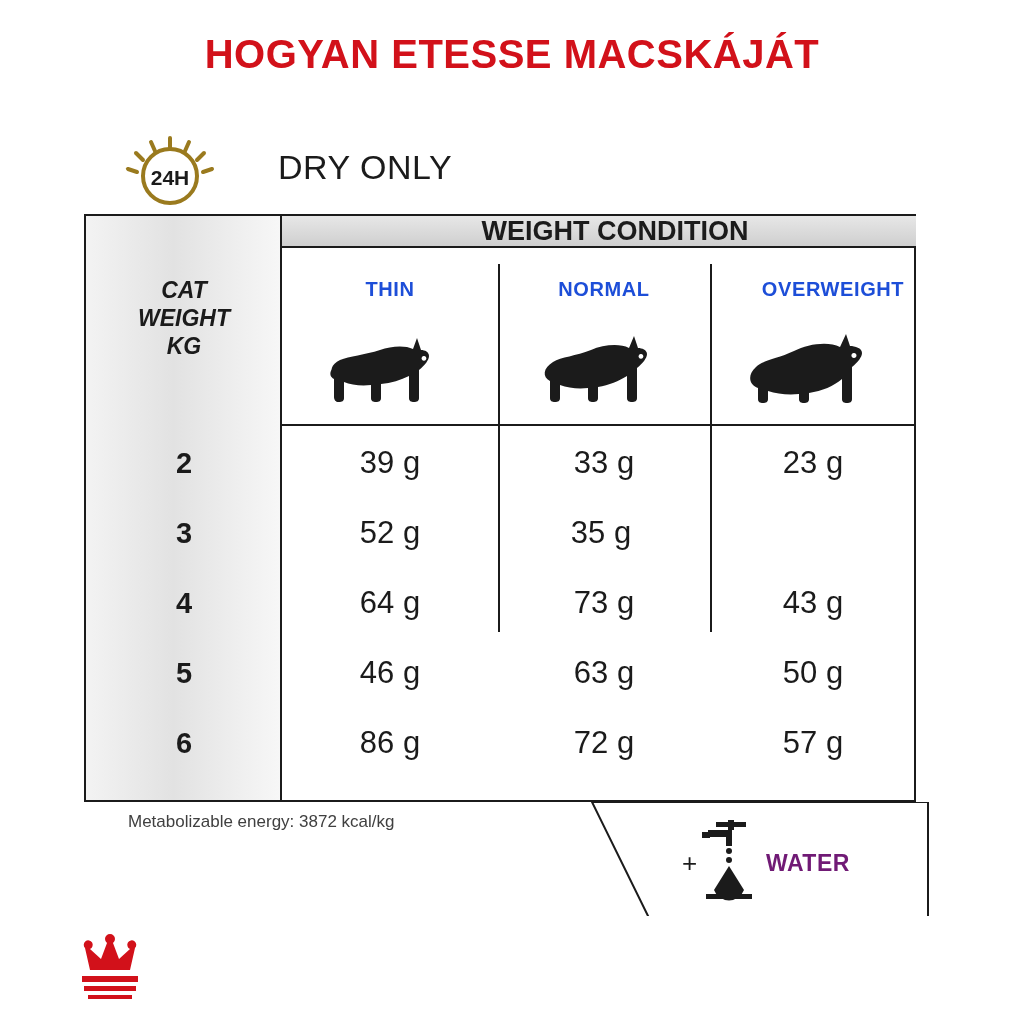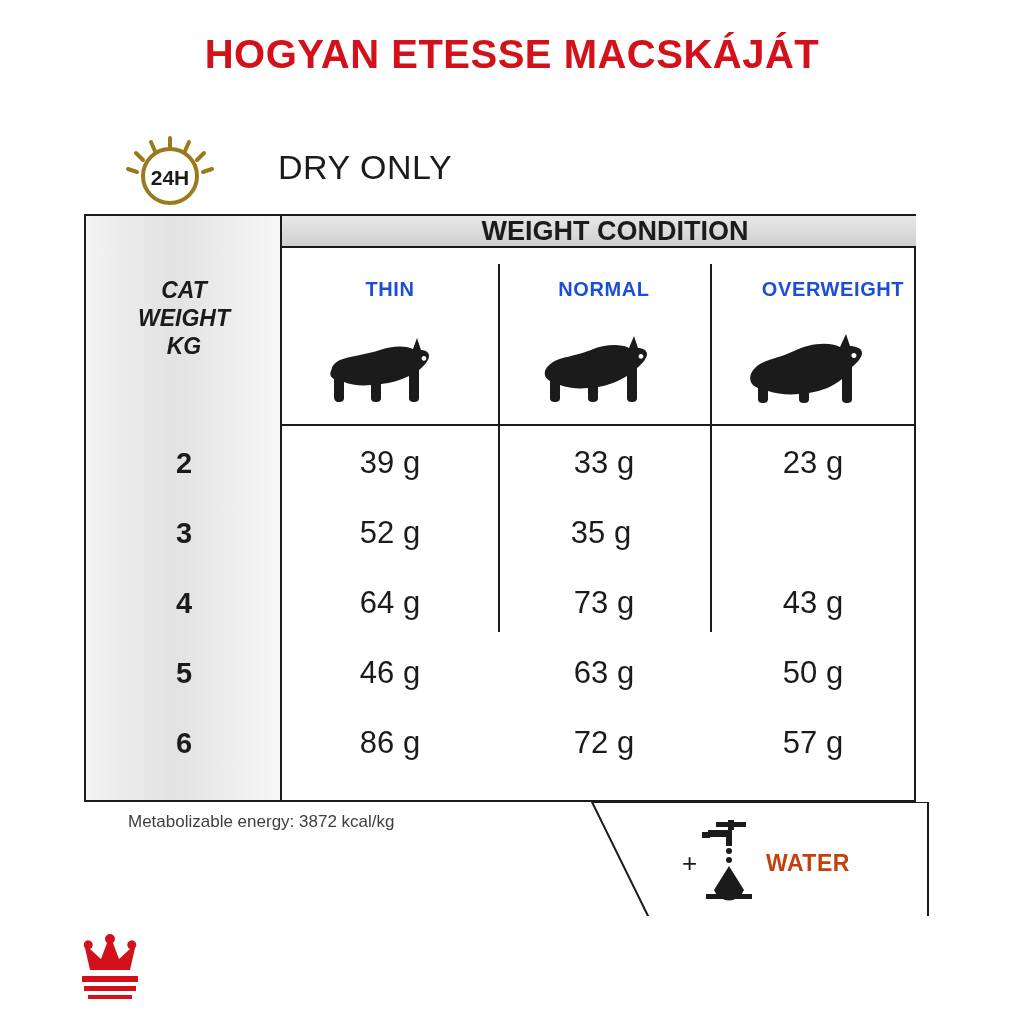"WATER" .water-label { color: #c2410c -> #701a75 }
